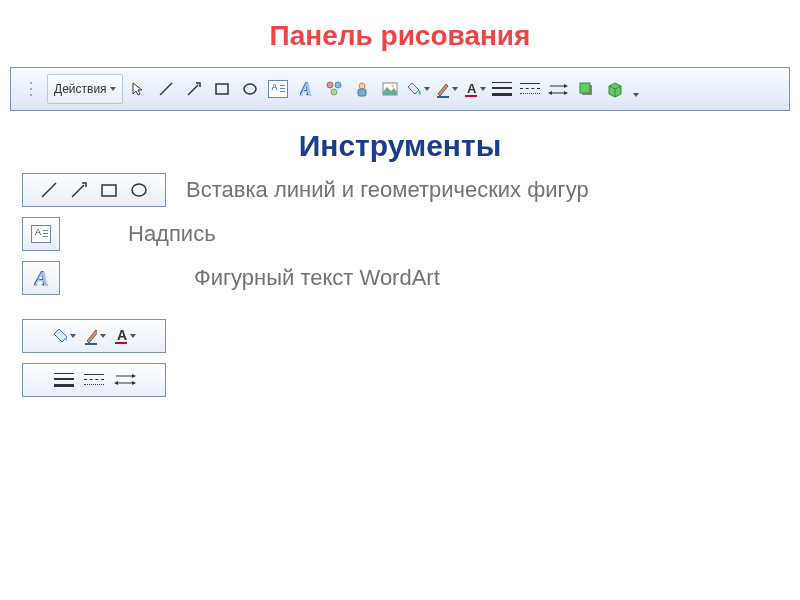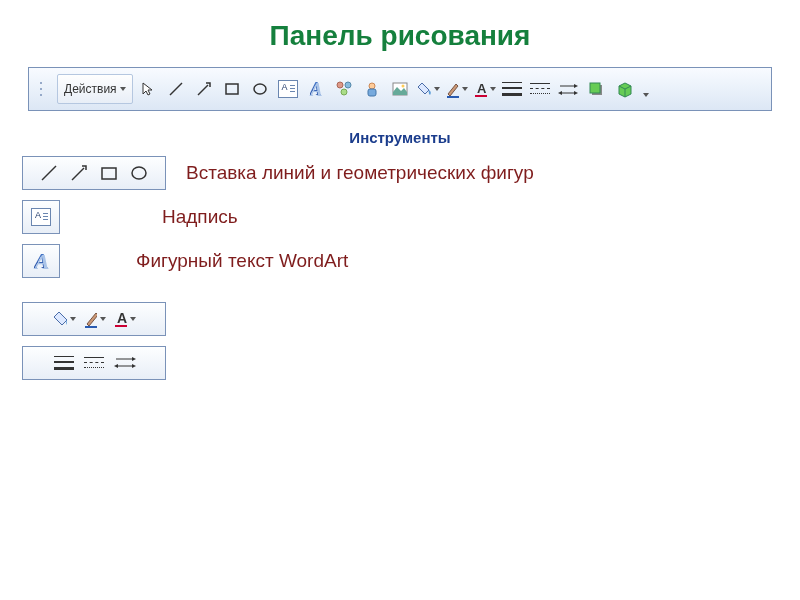"Панель рисования" .title { color: #15803d -> #ef4444 }
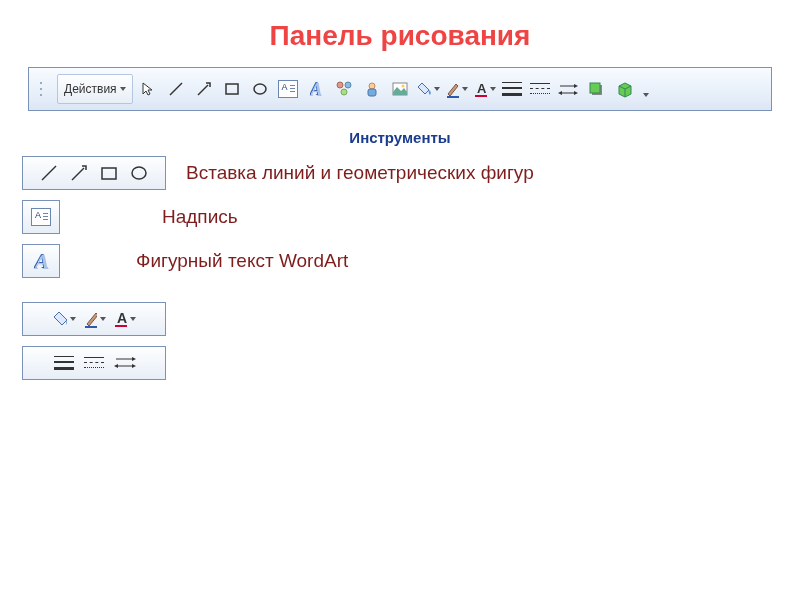"Действия" .toolbar { margin: 0 28px -> 0 10px; padding: 0 0 -> 0 8px }
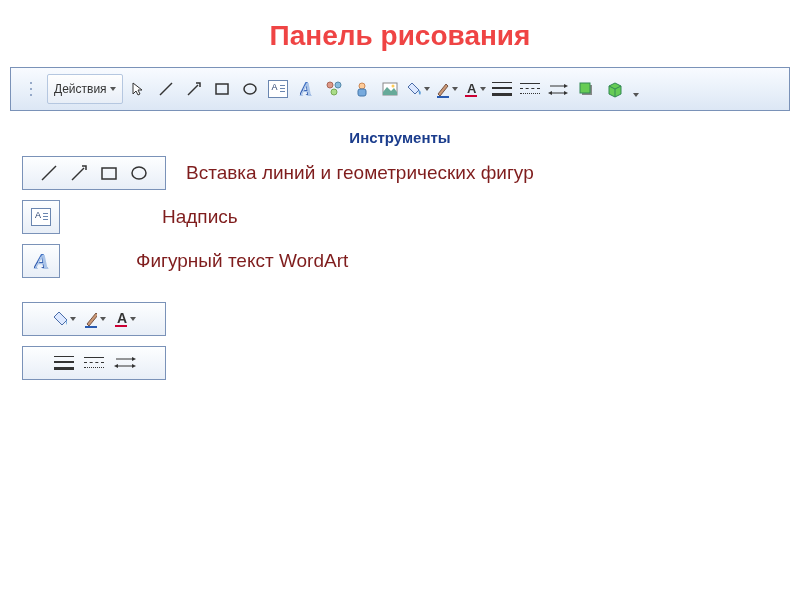"Инструменты" .subtitle { font-size: 15px -> 30px }
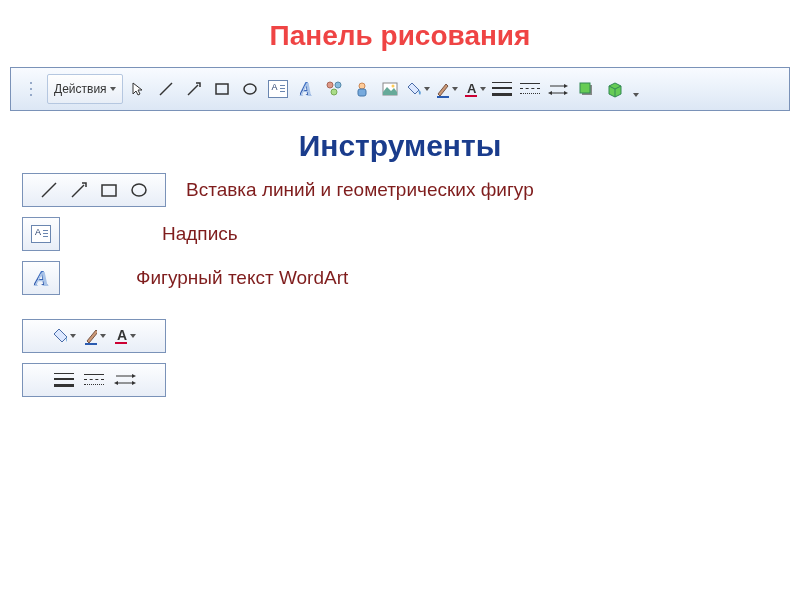"Вставка линий и геометрических фигур" .desc { color: #7f1d1d -> #737373; font-size: 19px -> 22px }
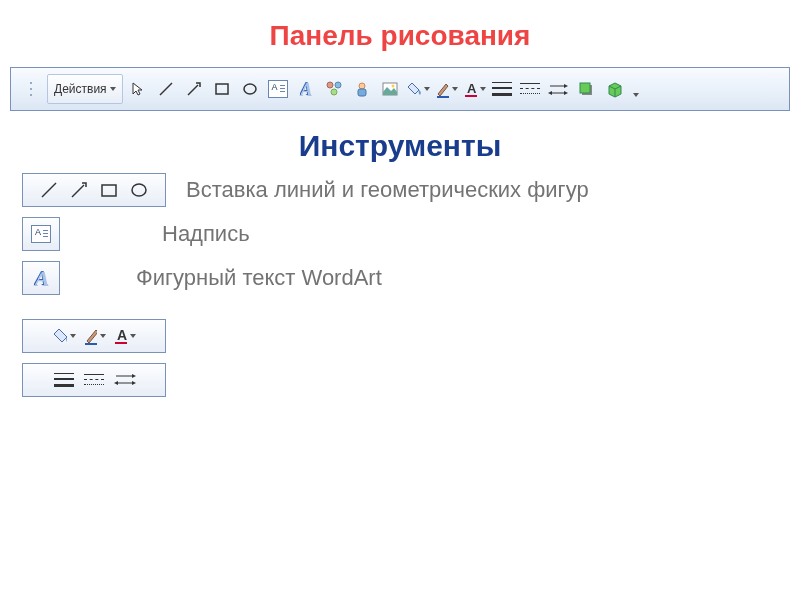"Надпись" div.desc { margin-left: 82px -> 48px }
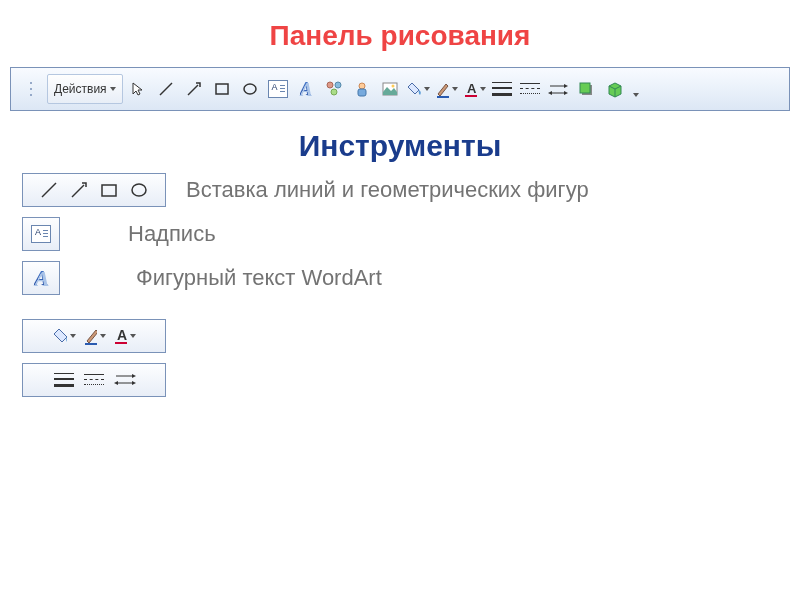"Фигурный текст WordArt" div.desc { margin-left: 56px -> 114px }
